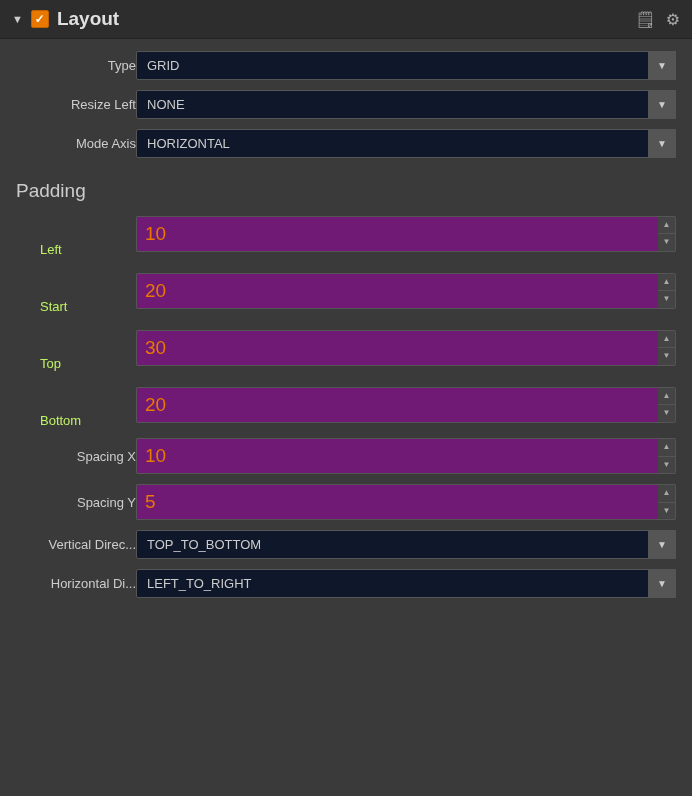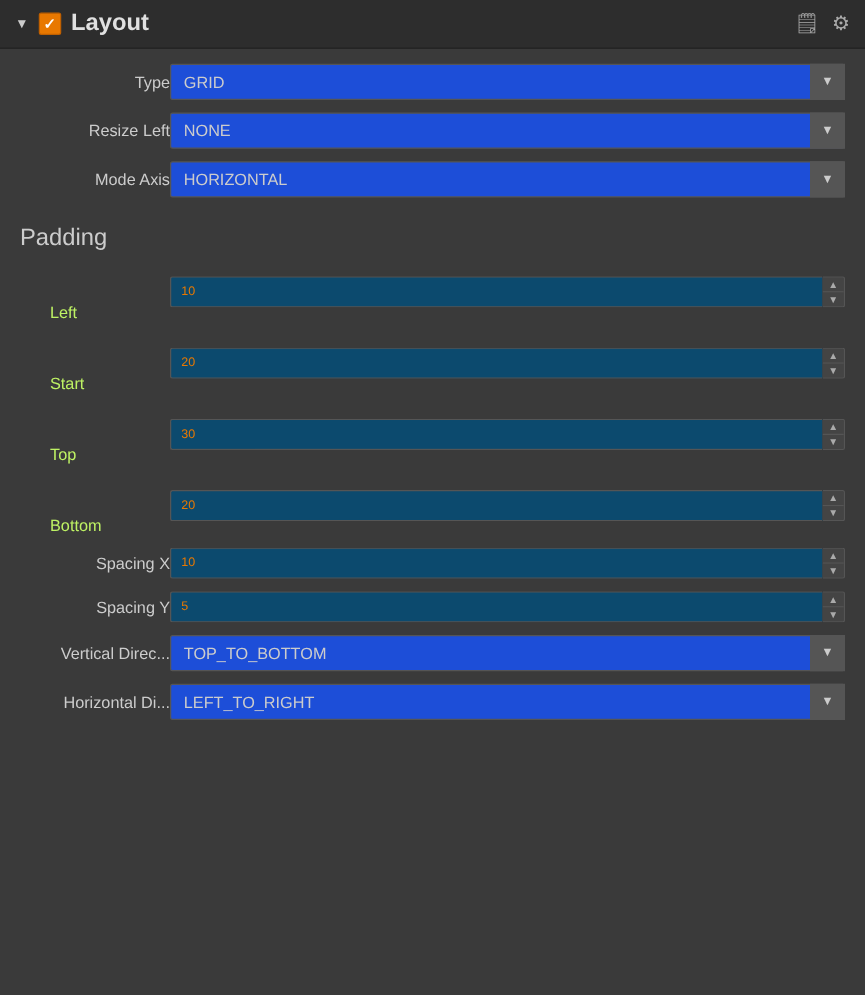"GRID" .select-field { background: #1d4ed8 -> #0f172a }
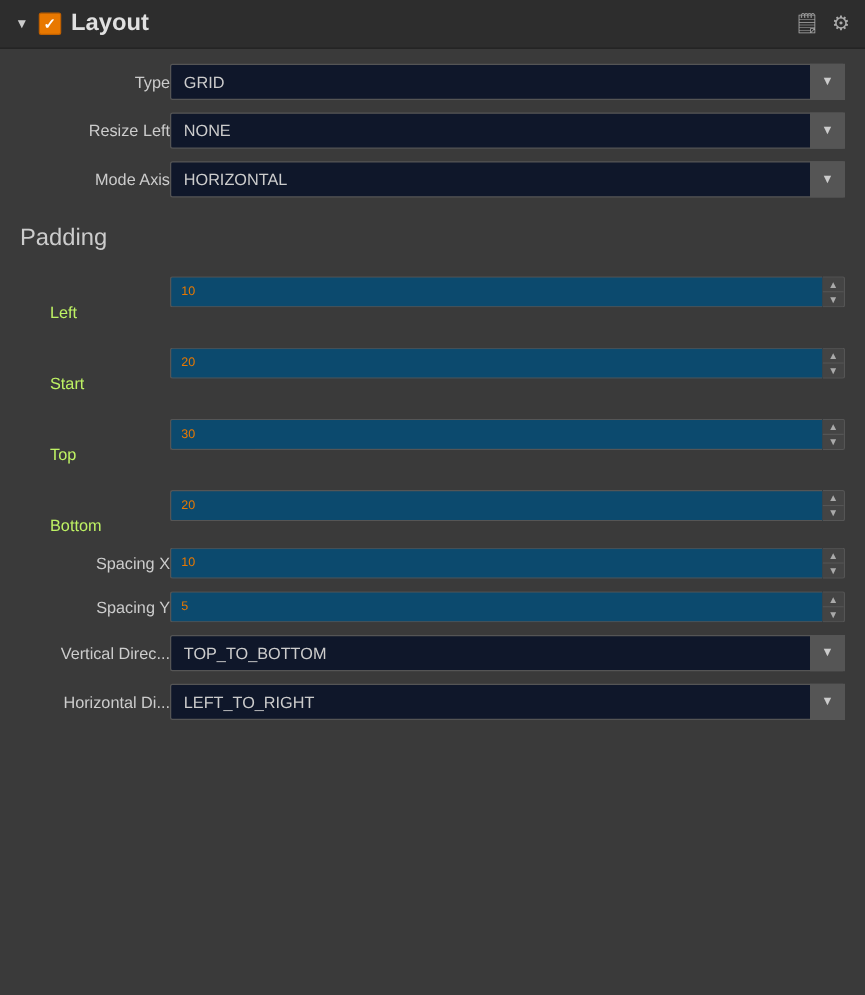"10" .number-field { background: #0c4a6e -> #701a75; font-size: 10px -> 19px }
